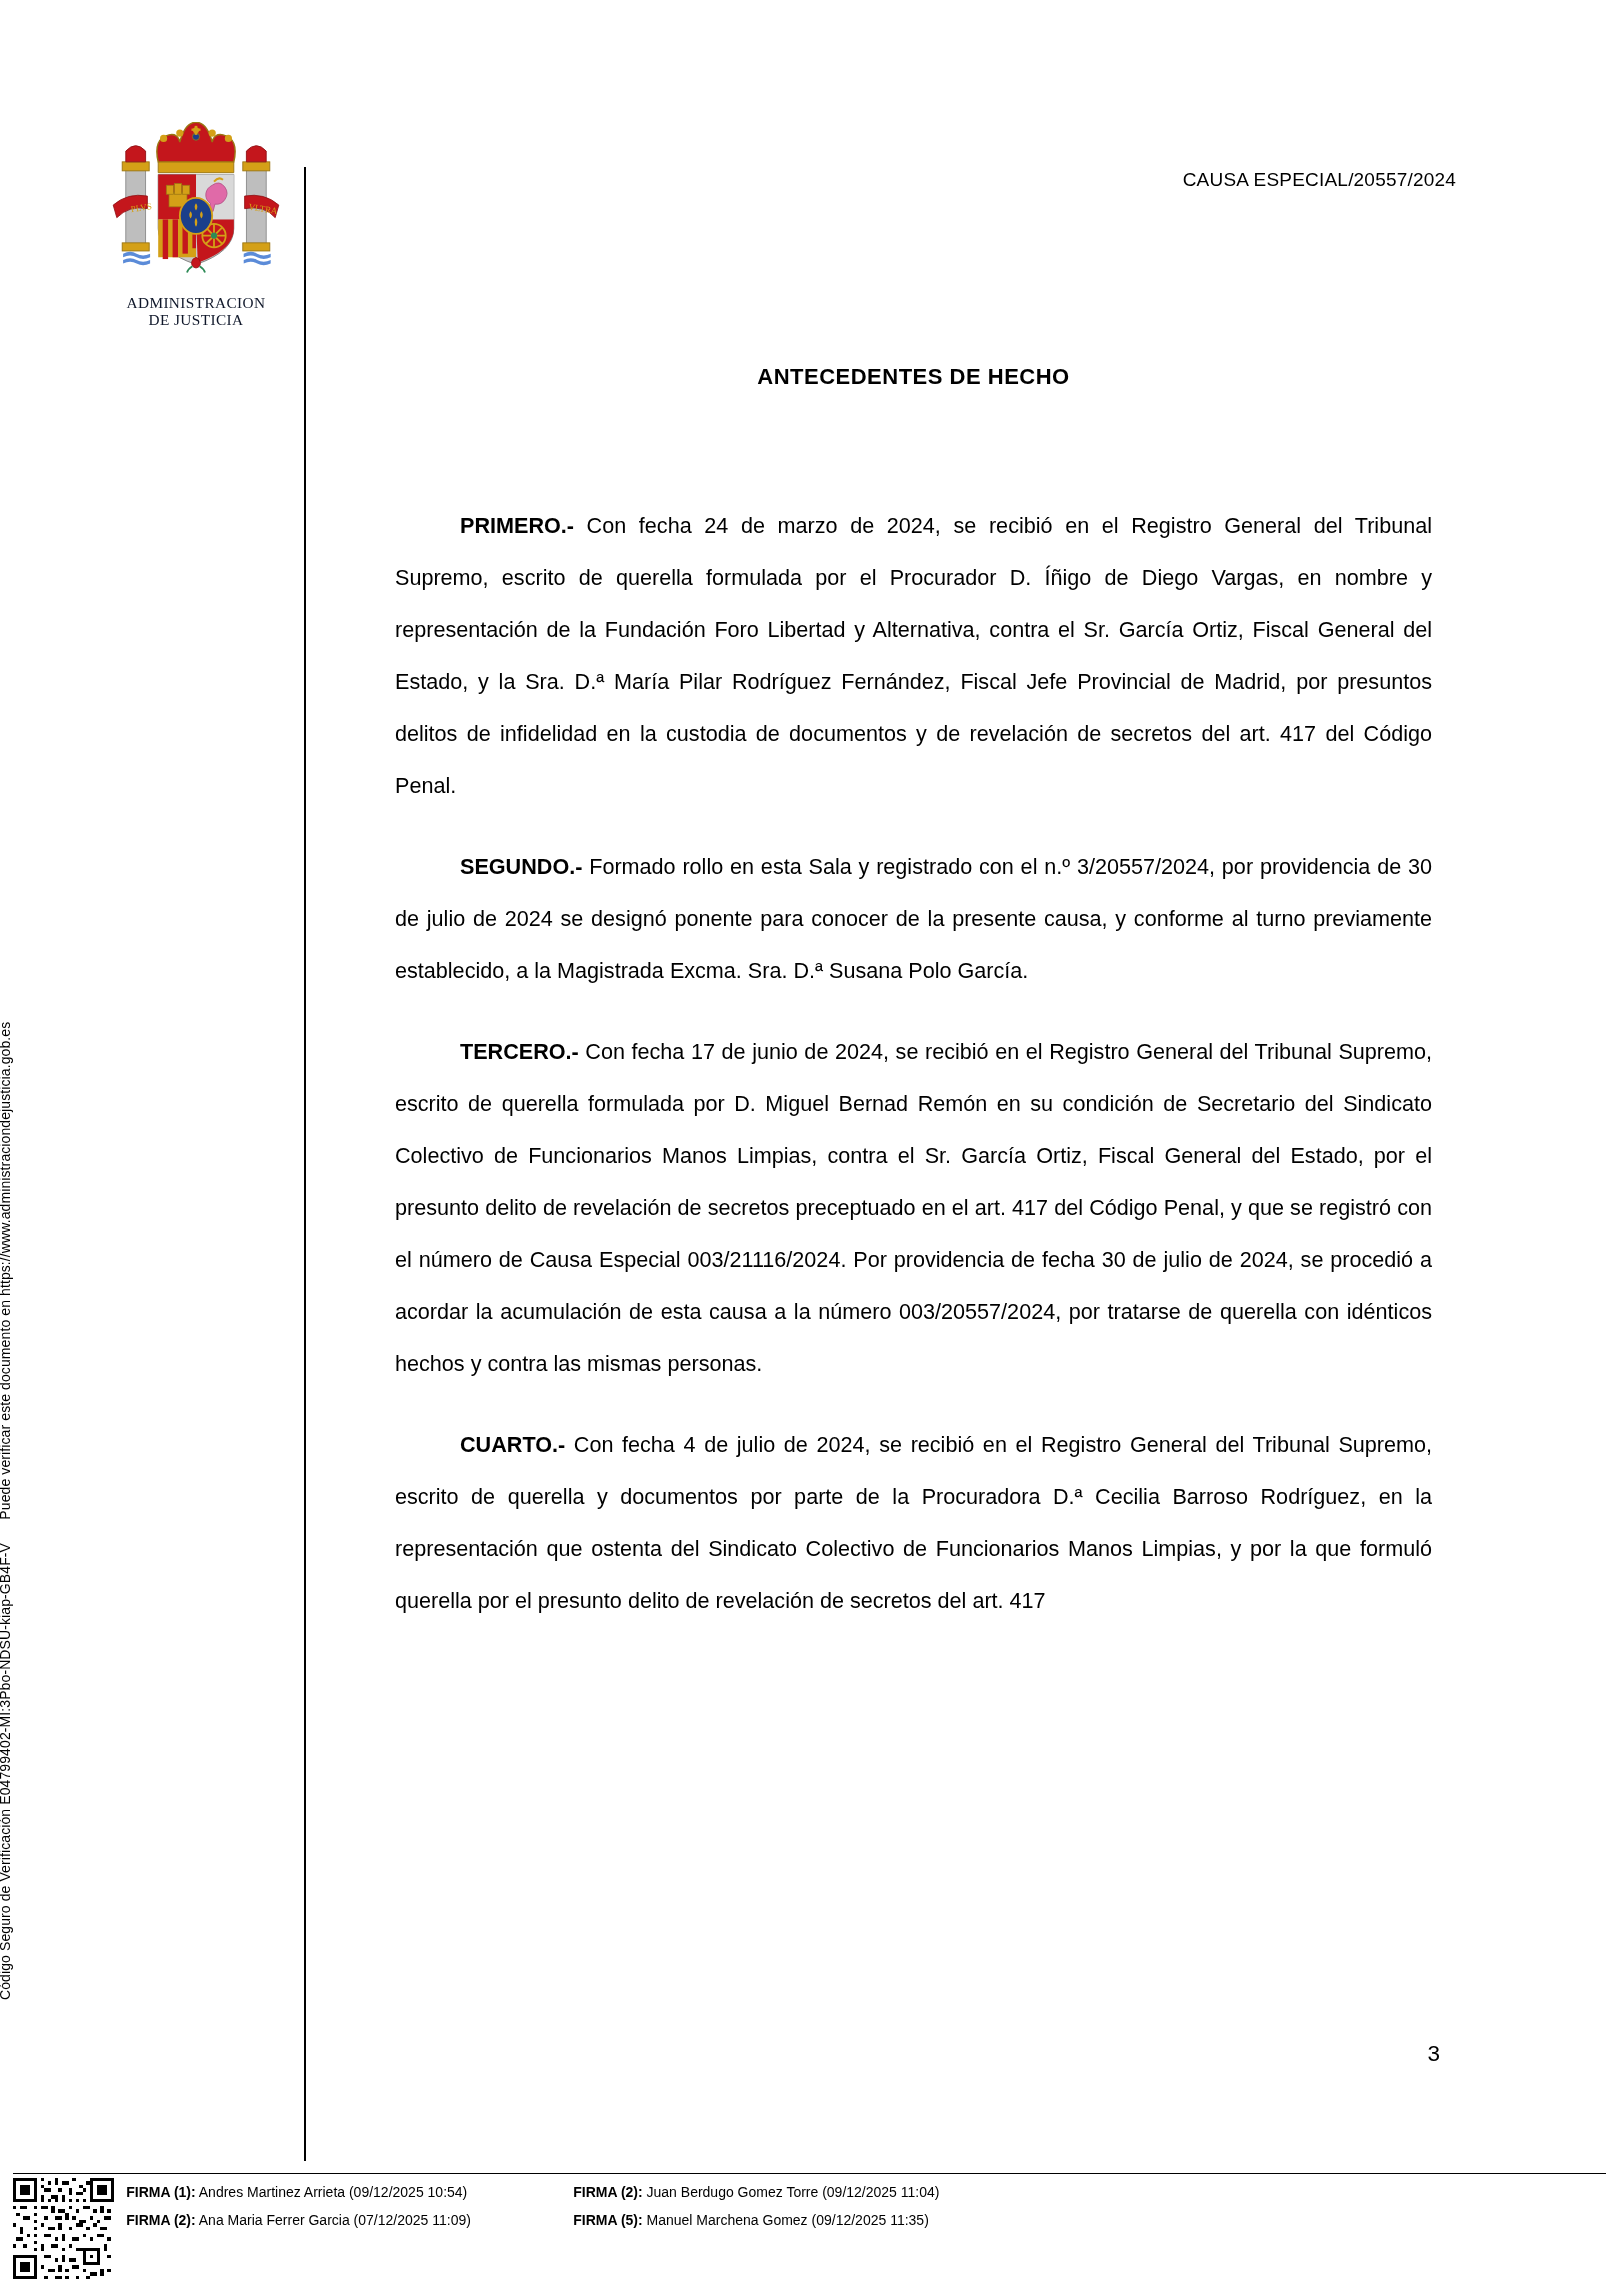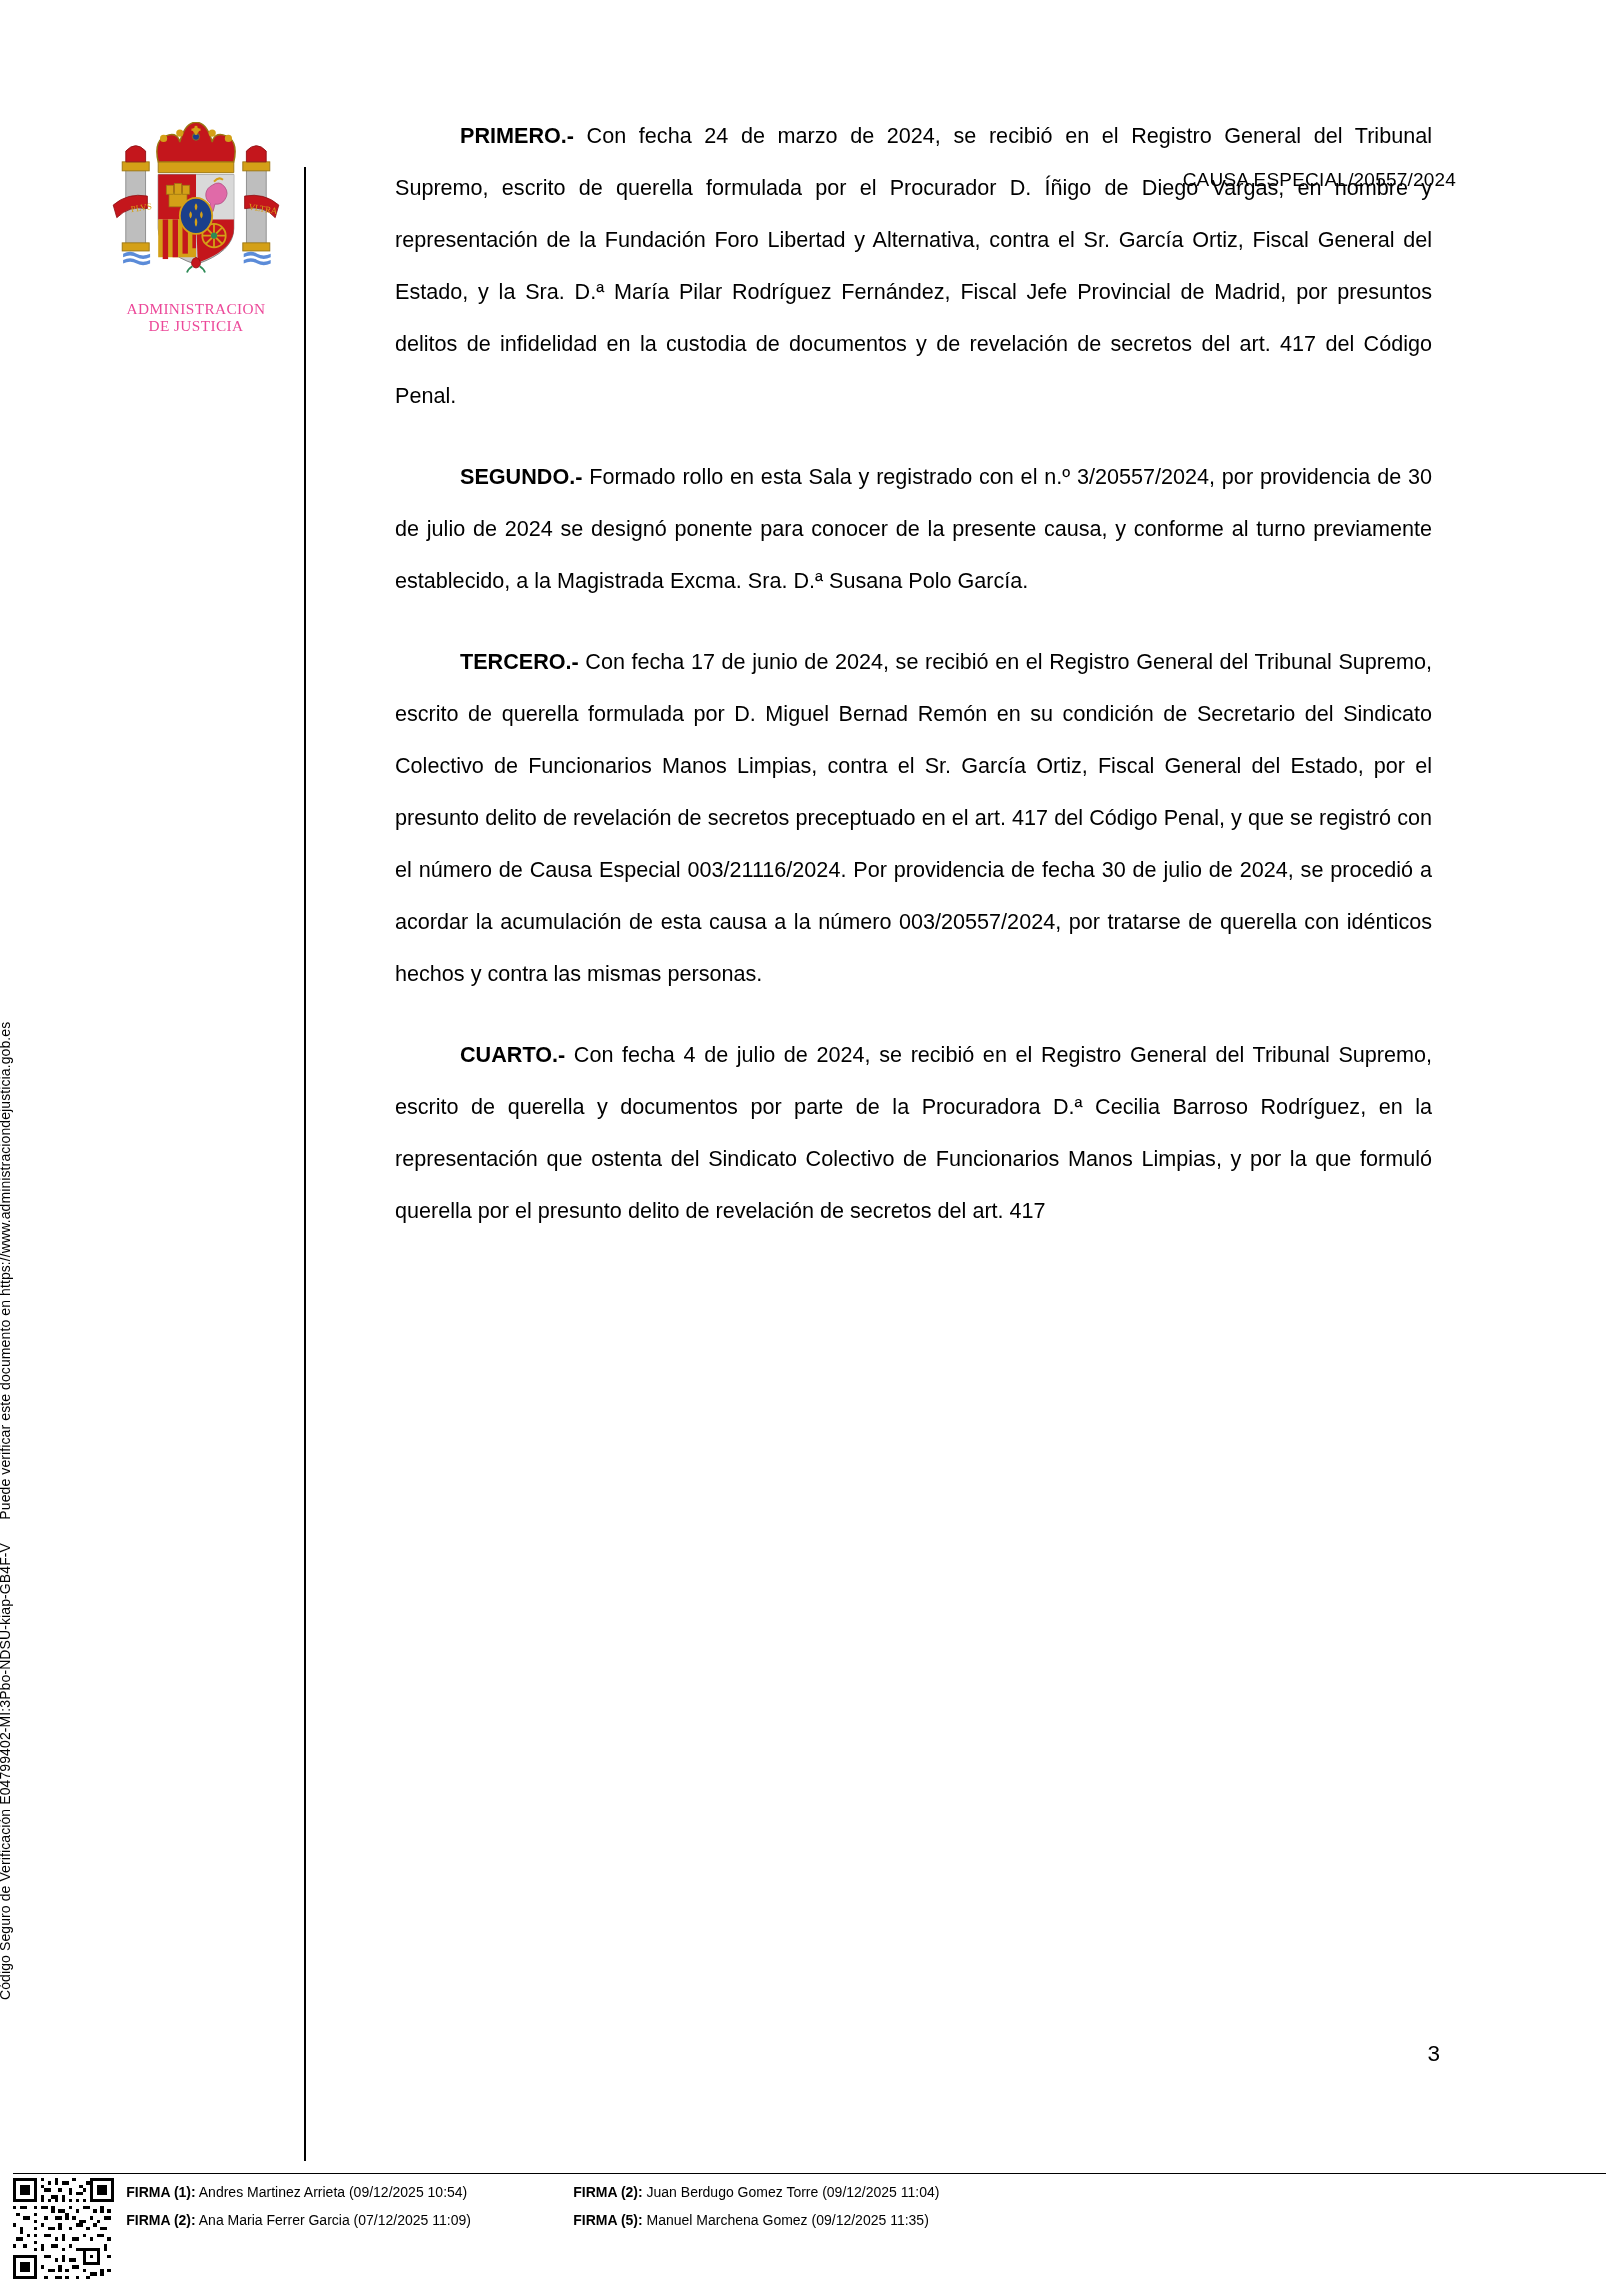"ADMINISTRACION" .emblem-caption { color: #ec4899 -> #0f172a; margin-top: 11px -> 5px }
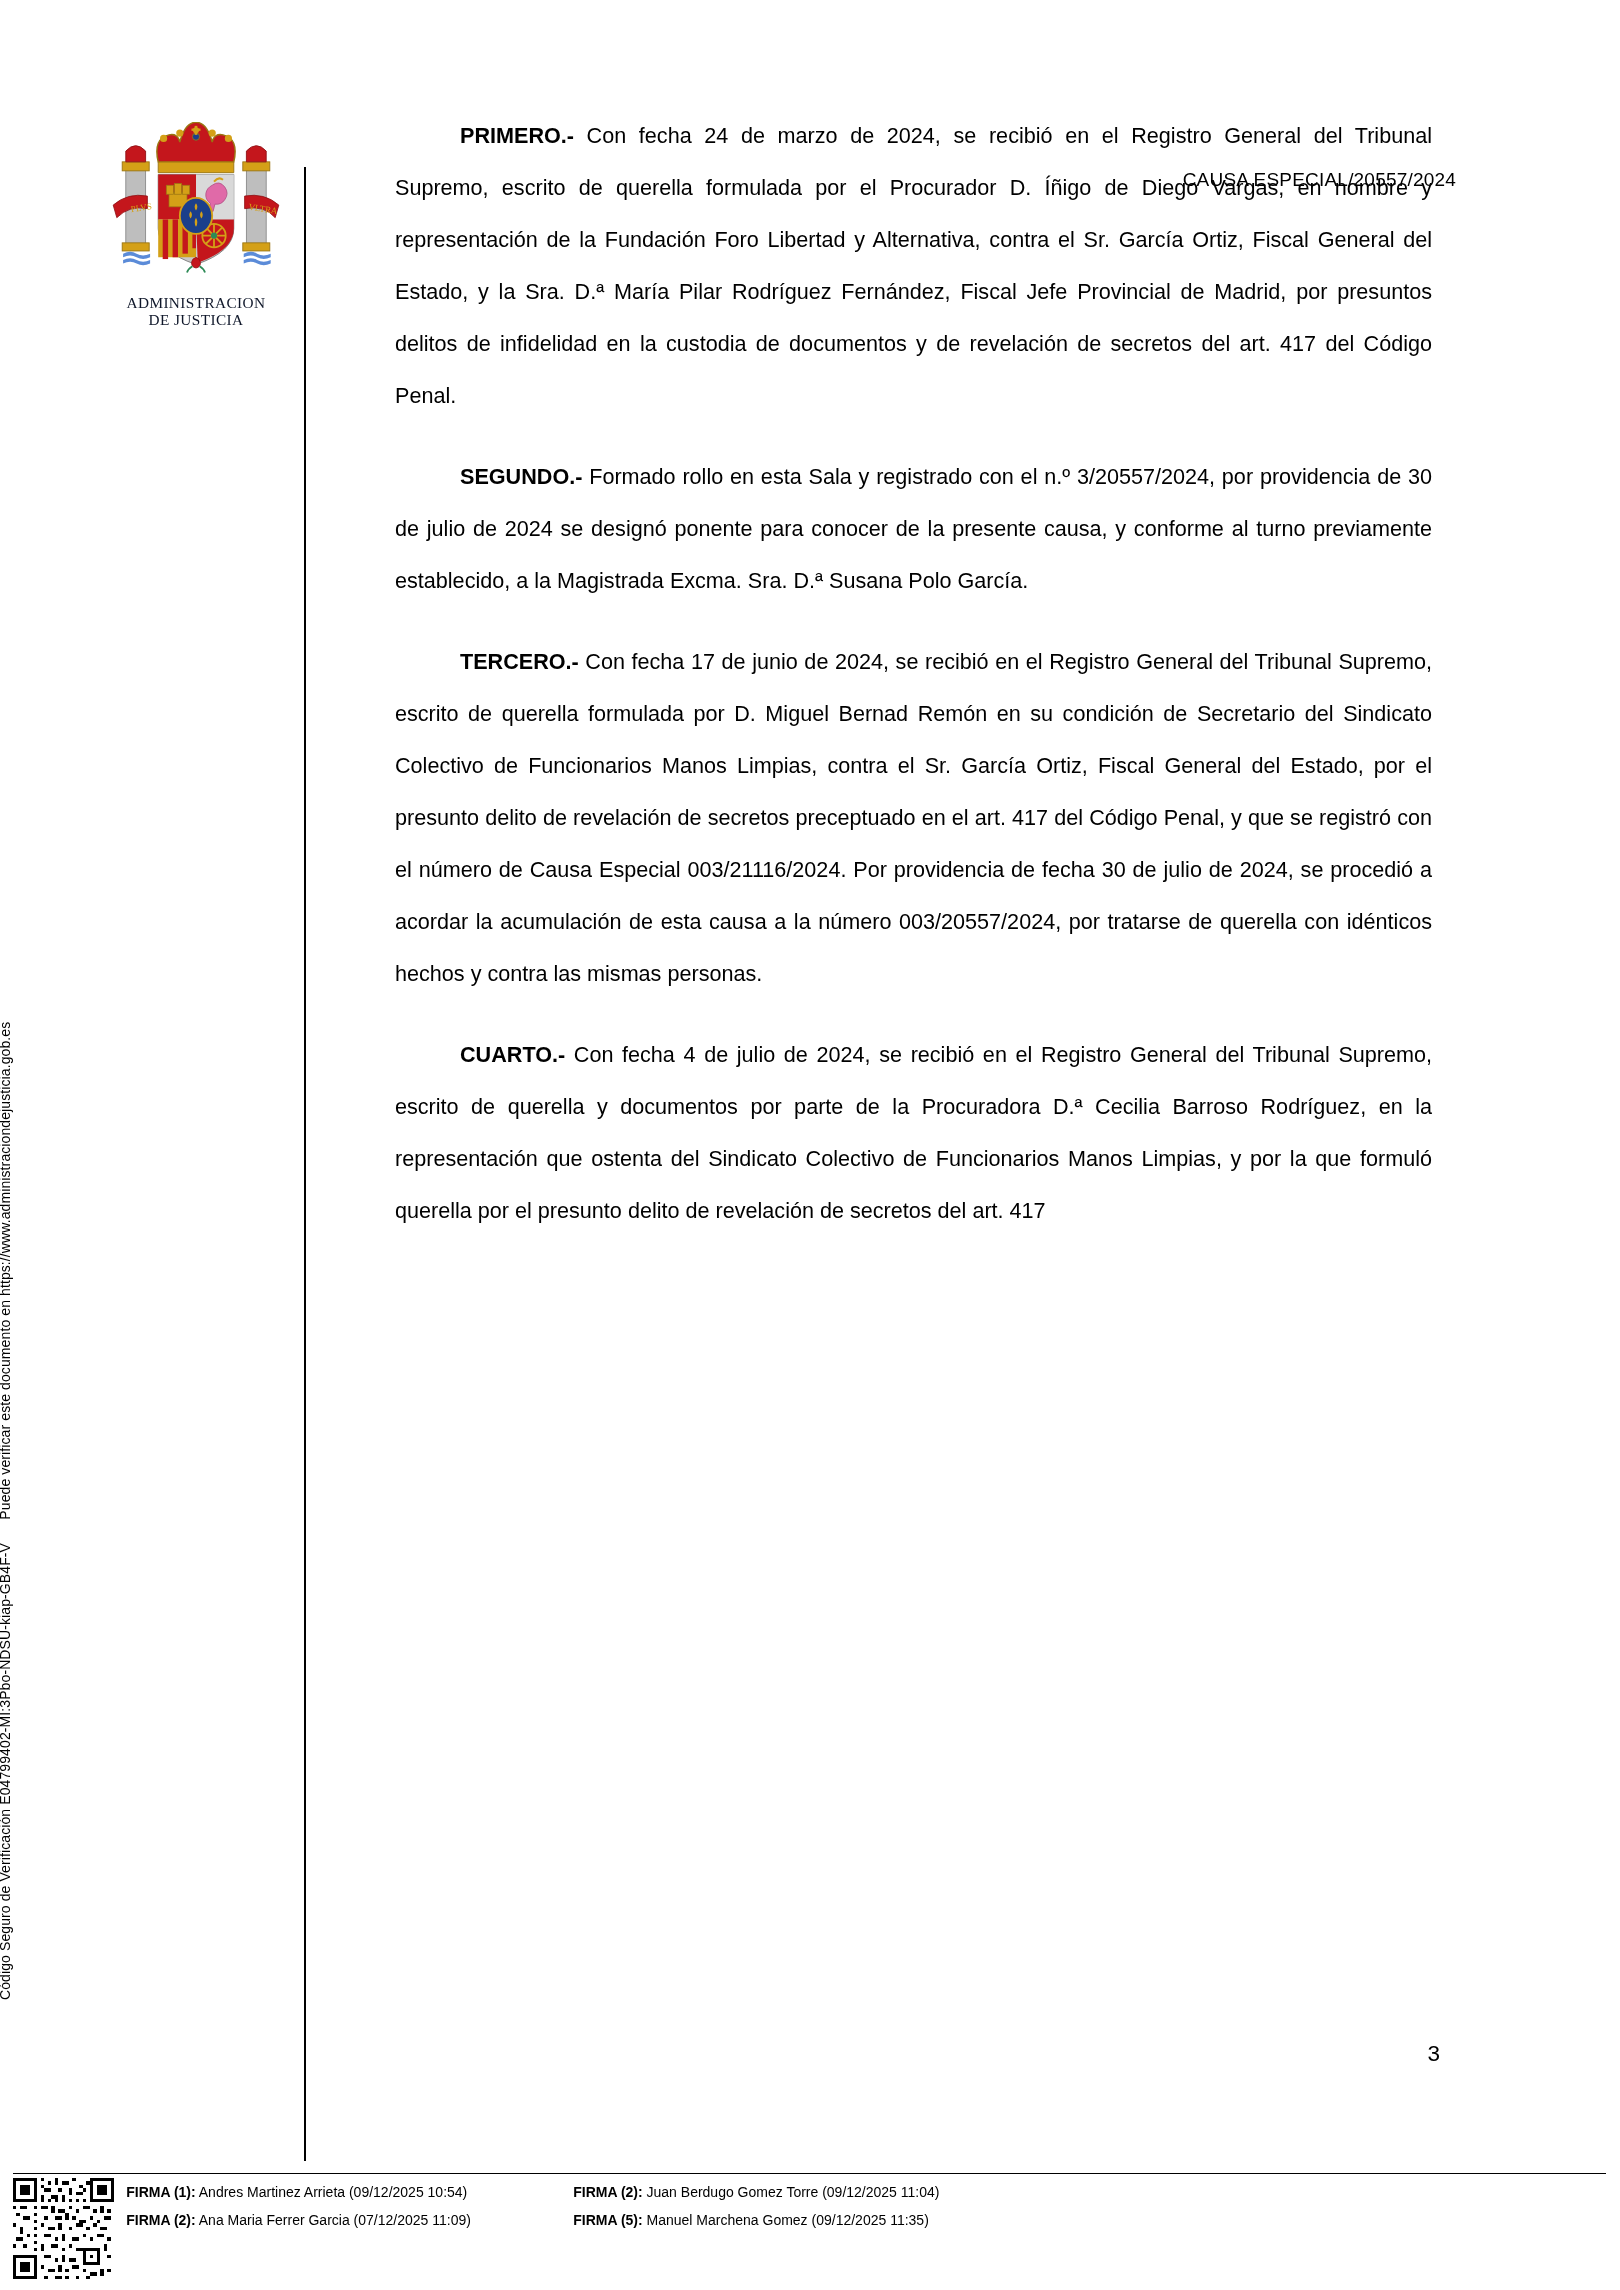"ANTECEDENTES DE HECHO" div.section-title { html: none -> <div>ANTECEDENTES DE HECHO</div> }
